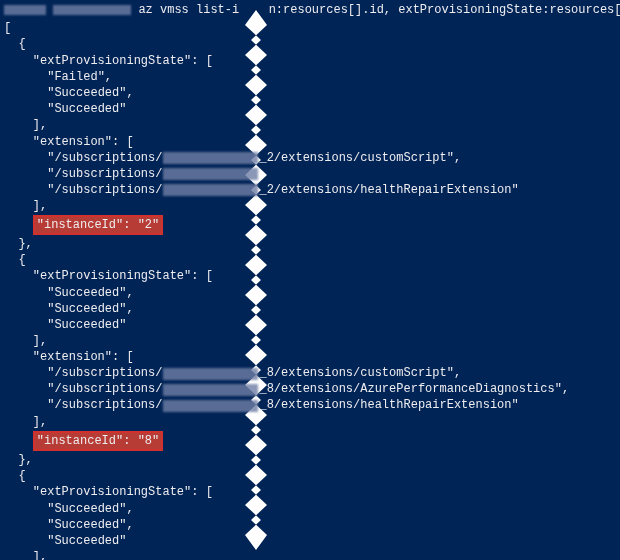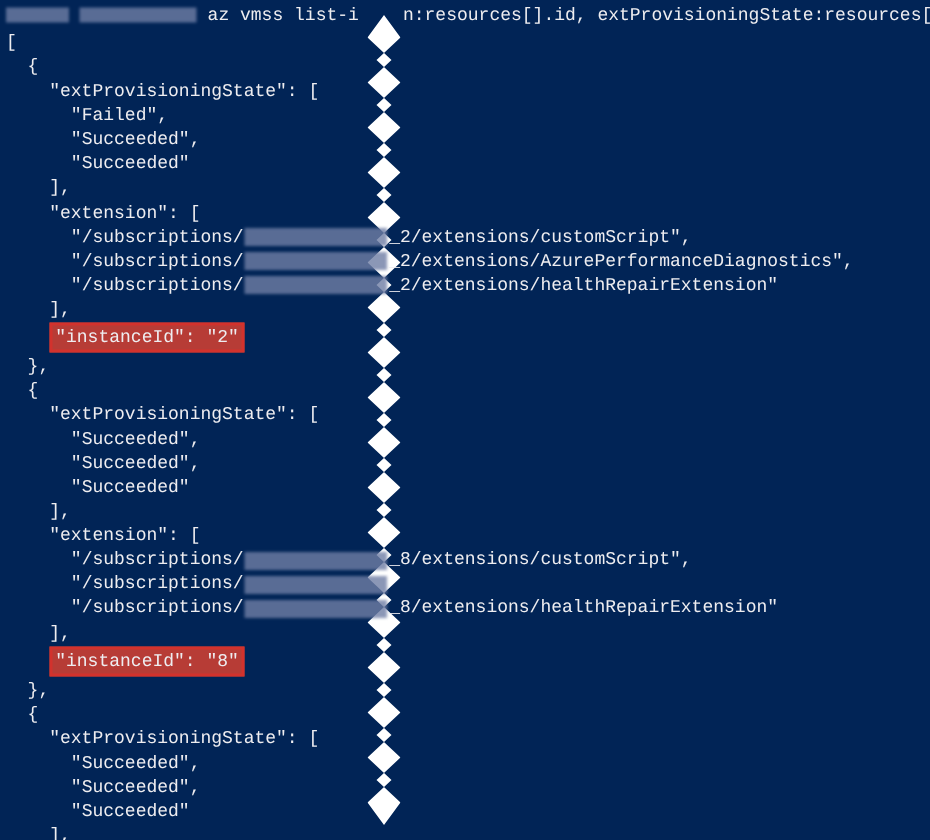"_2/extensions/AzurePerformanceDiagnostic" span { html: <span><span>_2</span><span>/extensions/</span><span>AzurePerformanceDiagnostics</span>",</span> -> none }
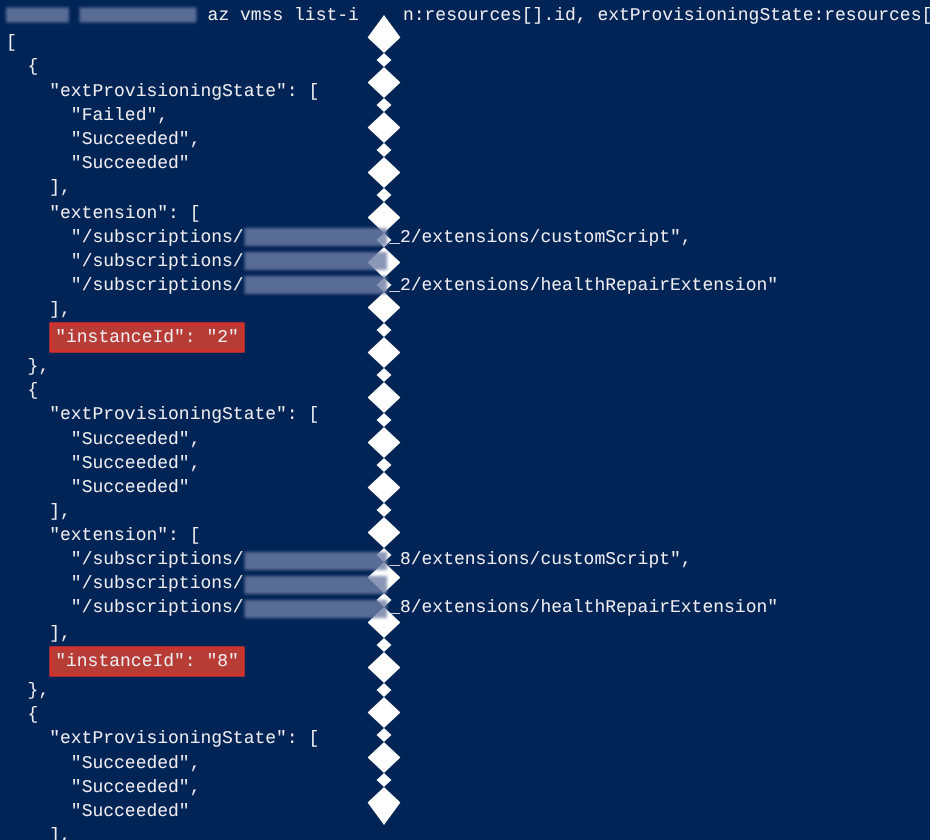"_8/extensions/AzurePerformanceDiagnostic" span { html: none -> <span><span>_8</span><span>/extensions/</span><span>AzurePerformanceDiagnostics</span>",</span> }
